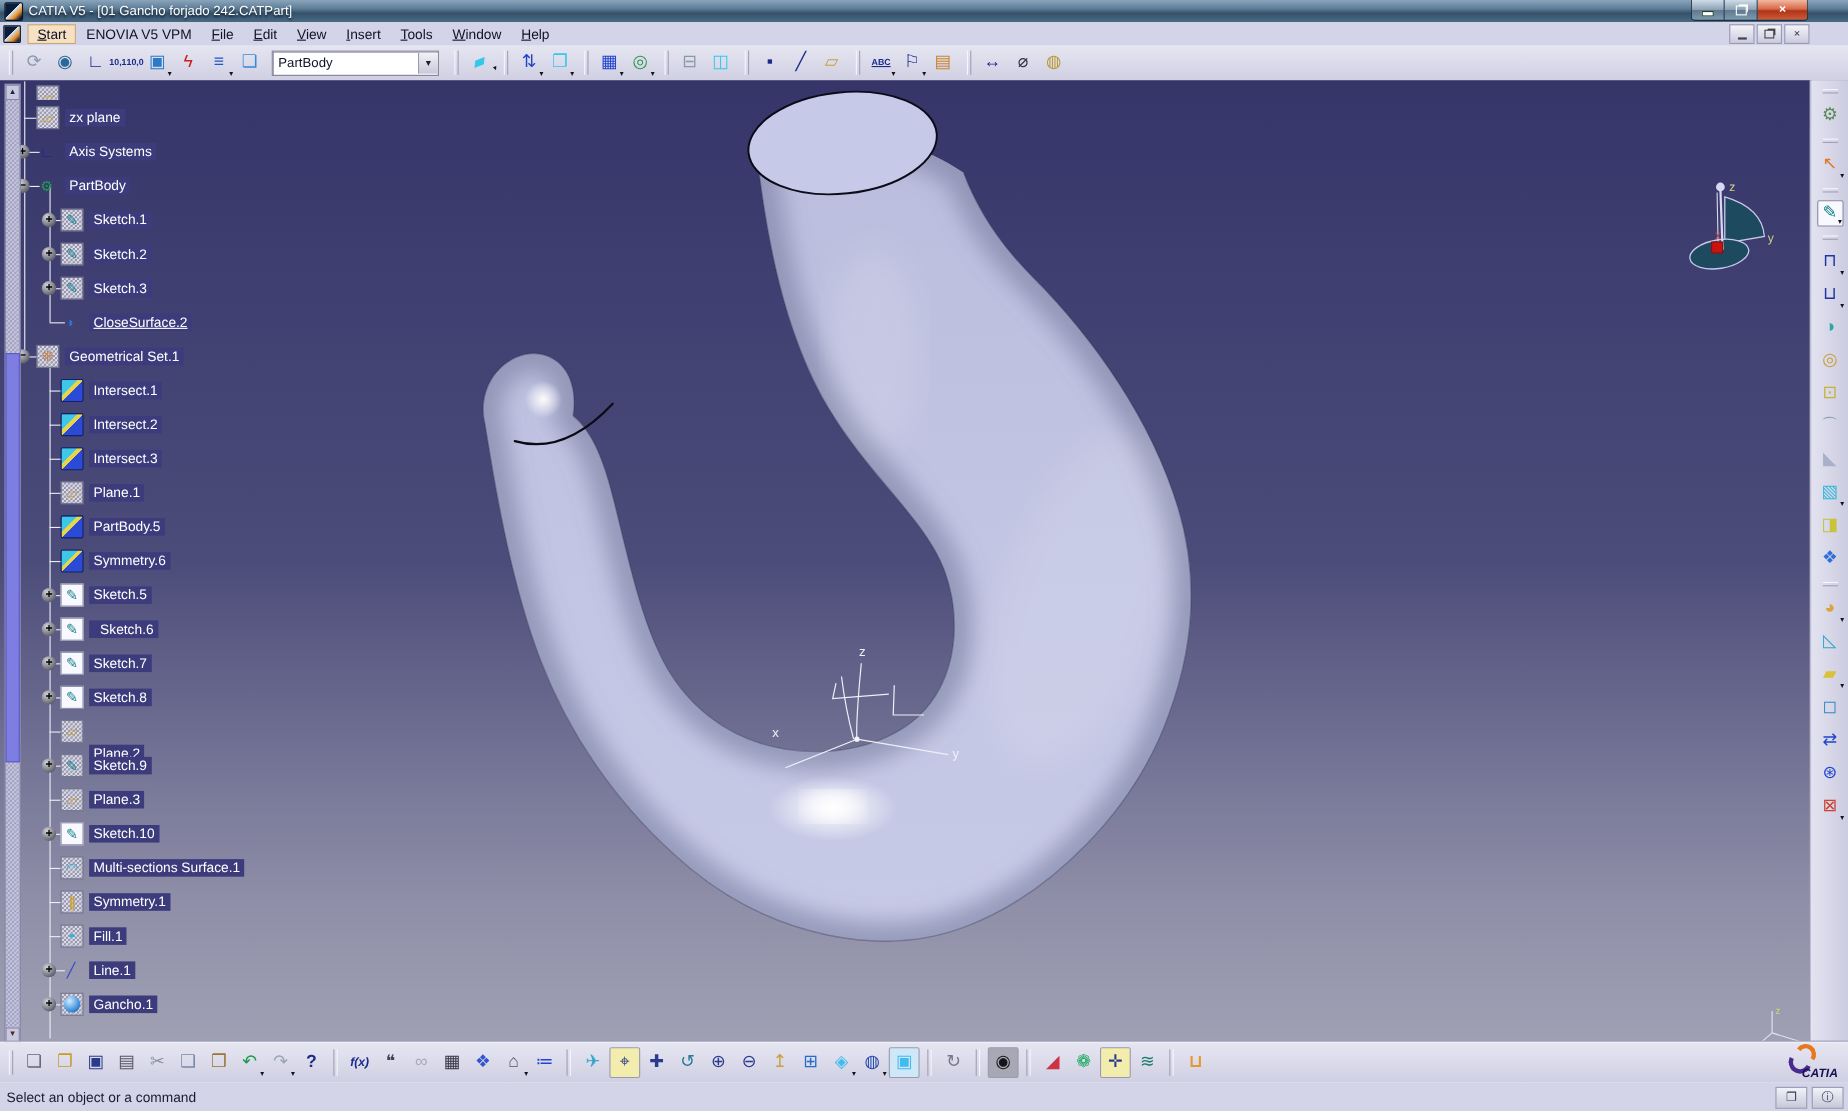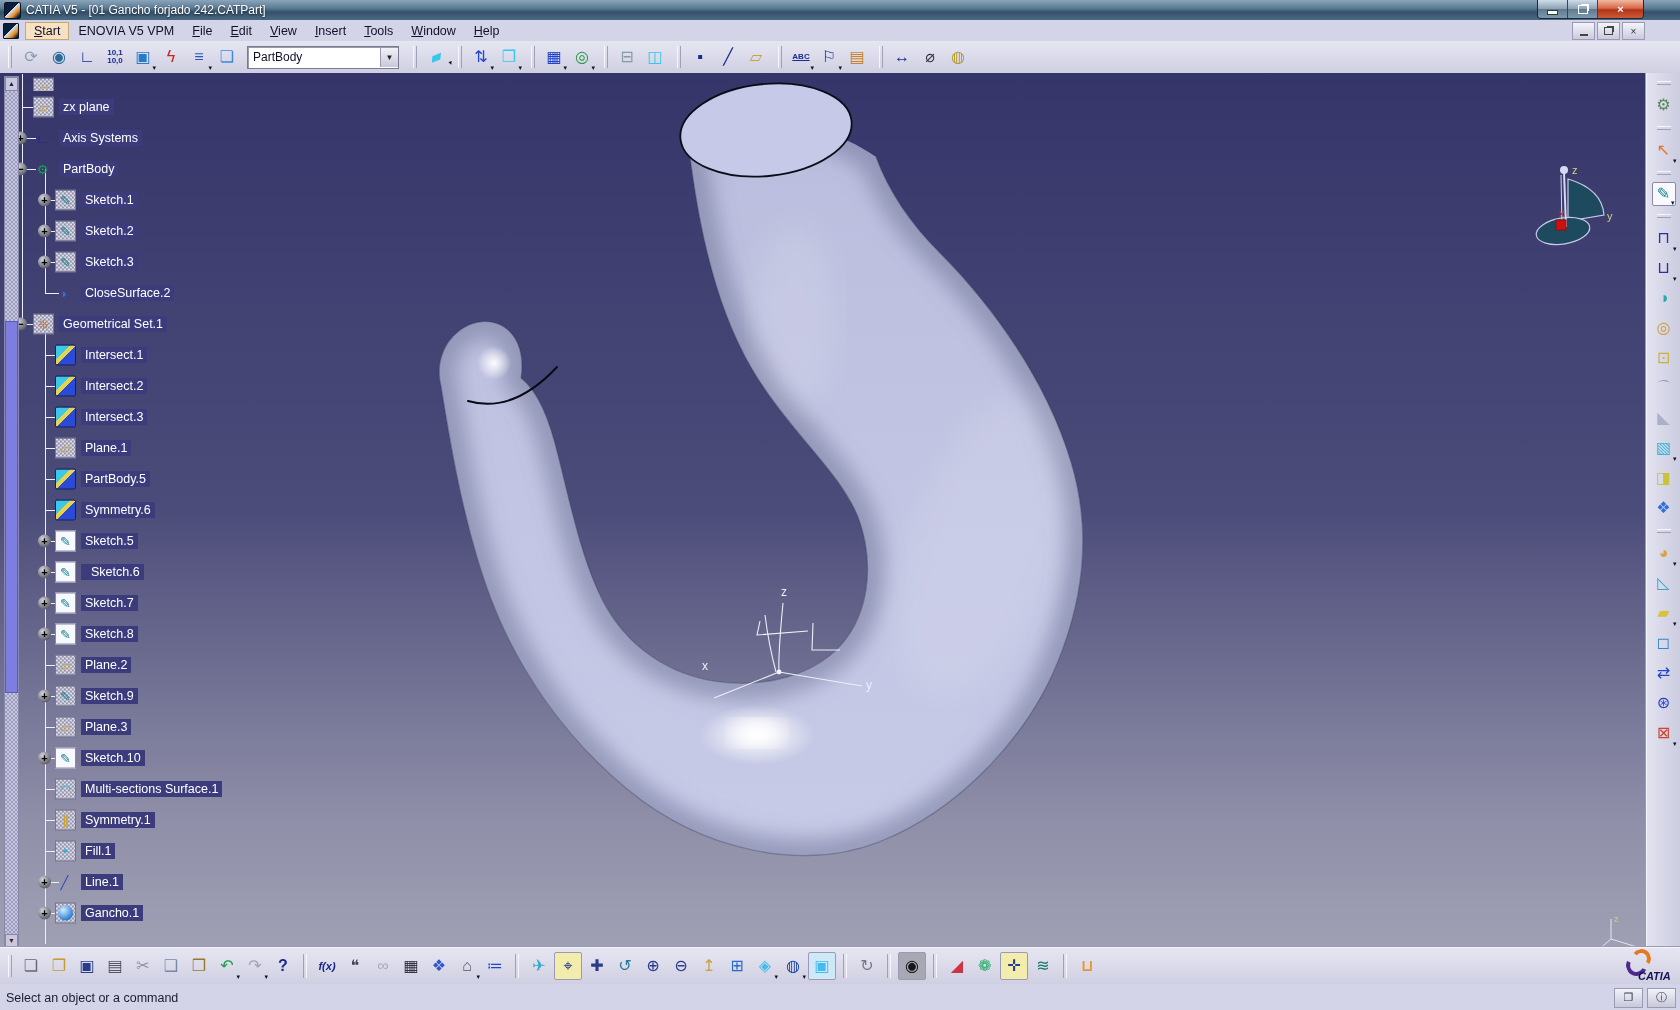"10,1" .tbi .stack { flex-direction: column -> row }
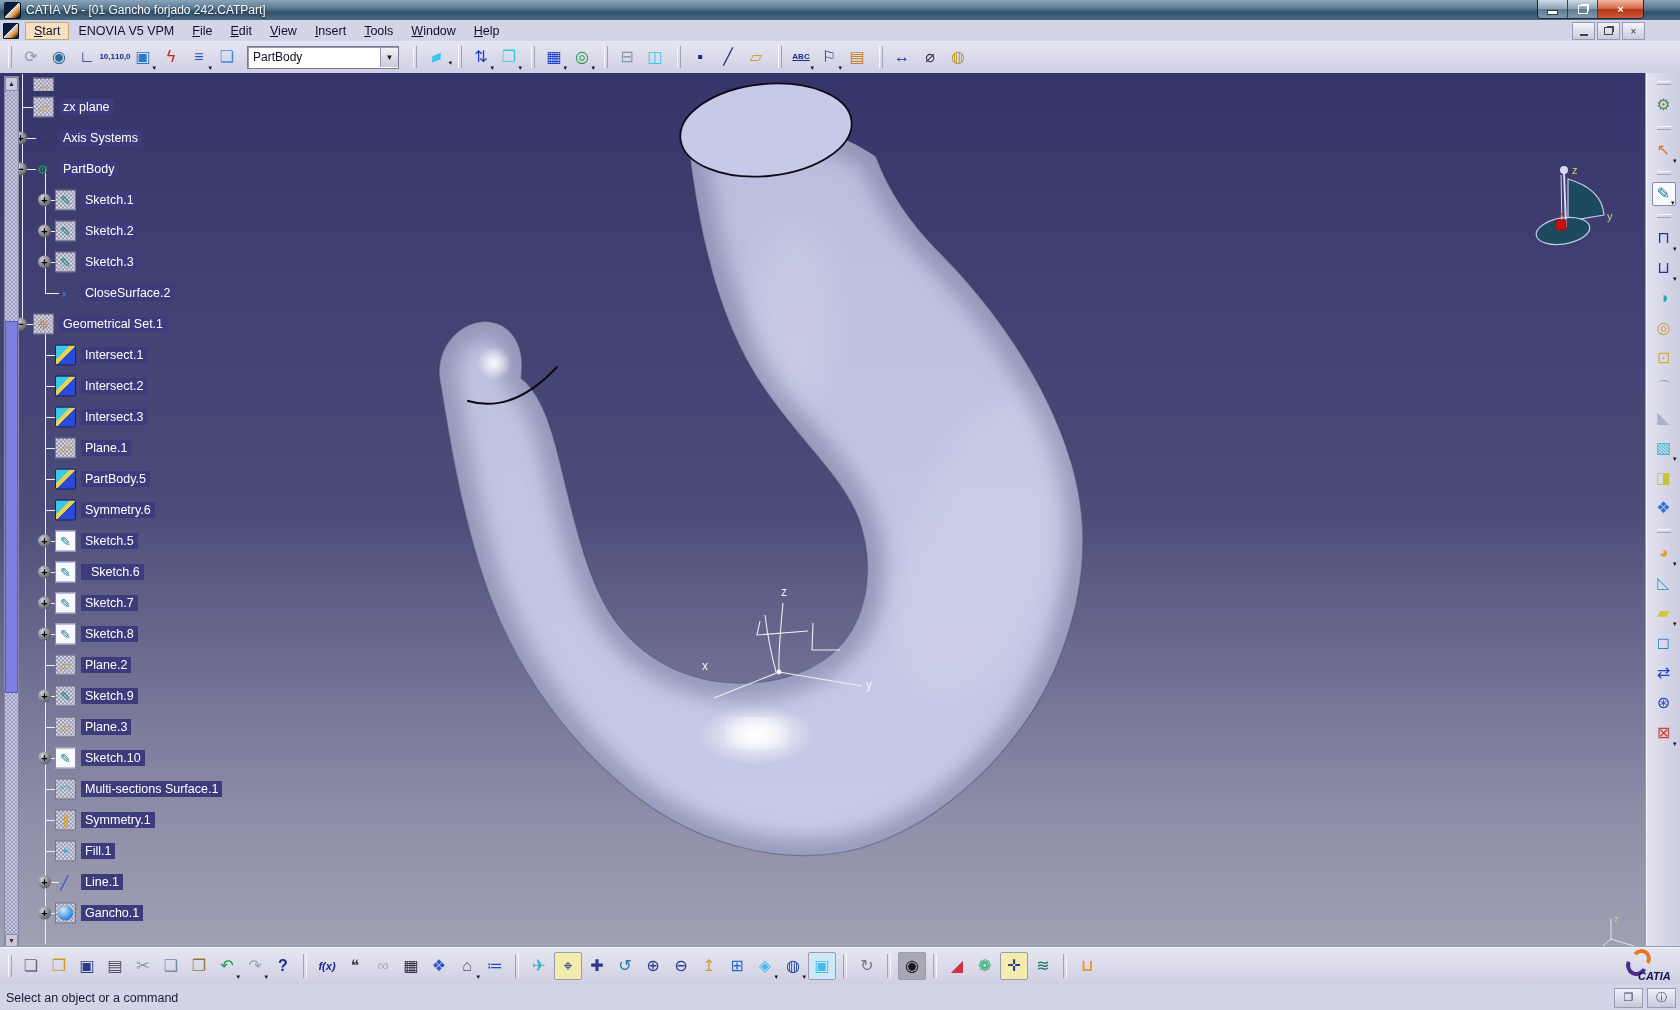"CloseSurface.2" .tlabel.und { text-decoration: none -> underline }
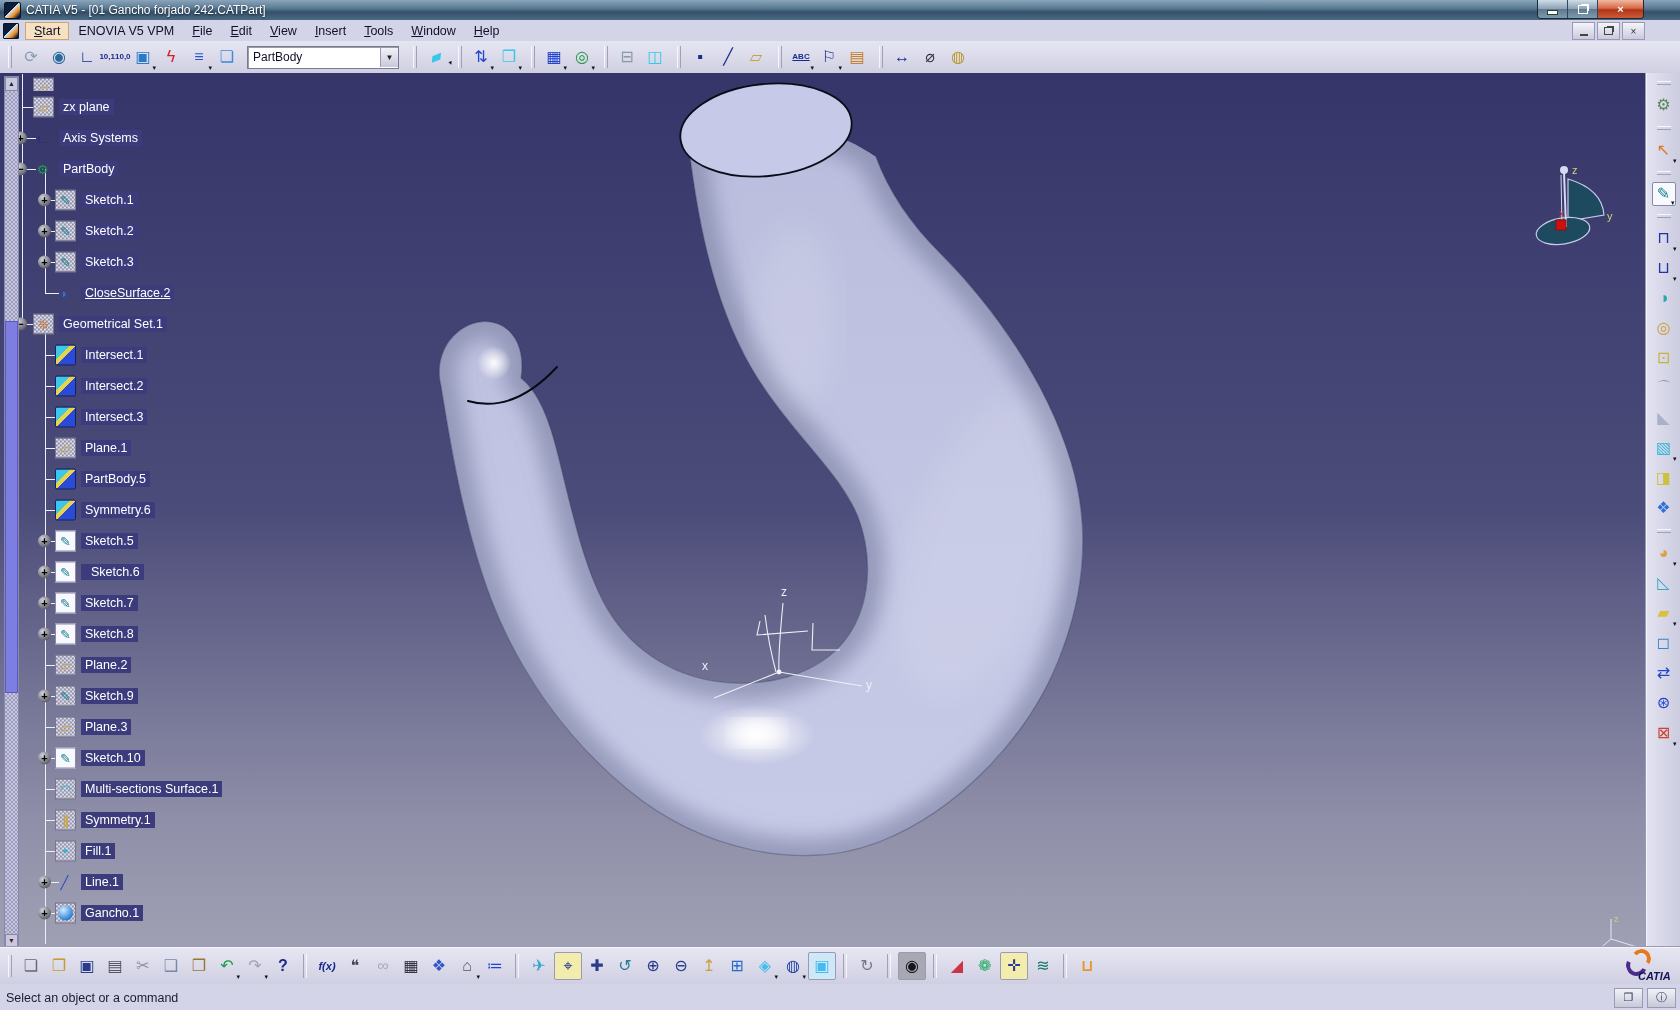"Plane.2" span.tlabel { margin-top: none -> 20px }
